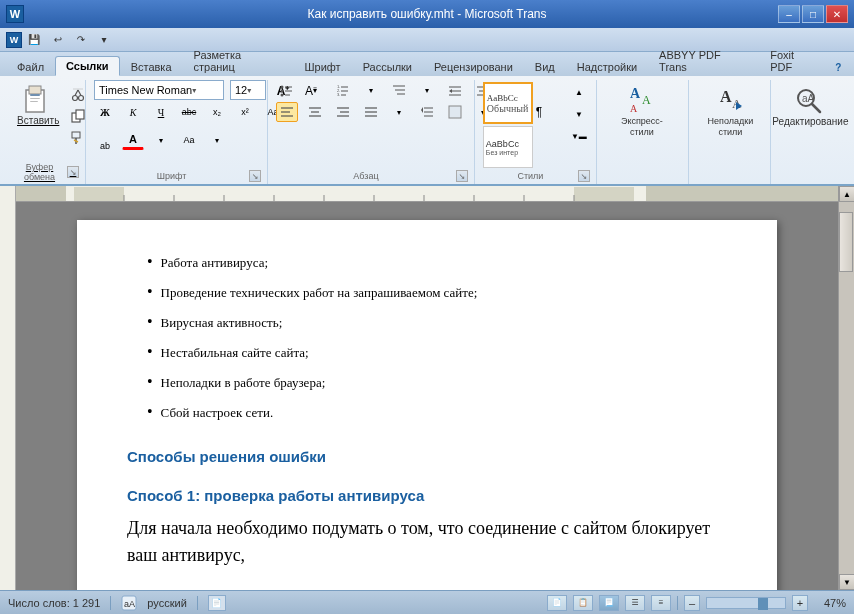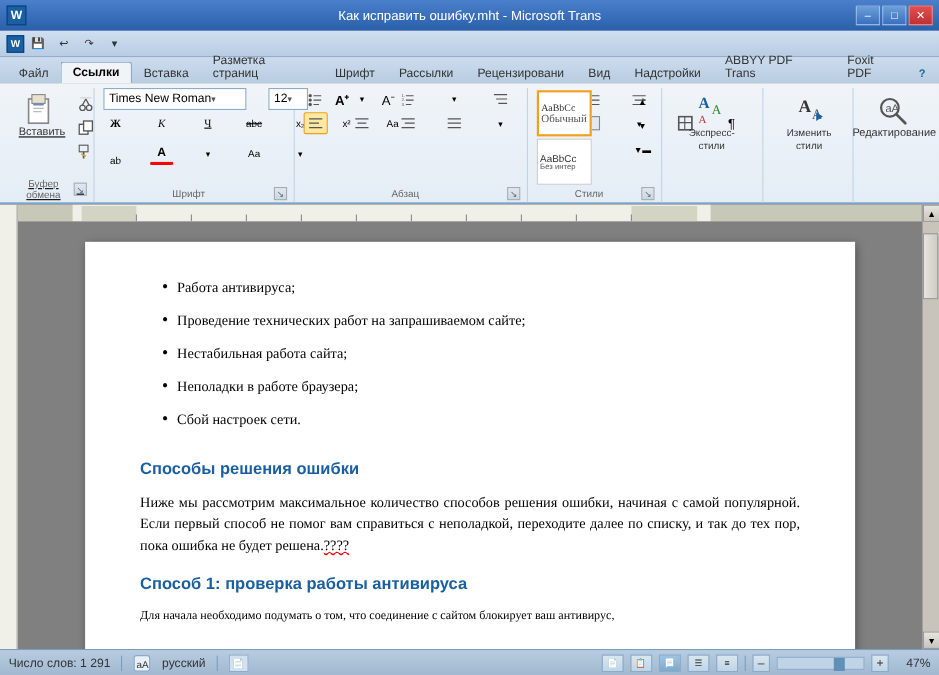"Times New Roman" .font-row { gap: 20px -> 6px }
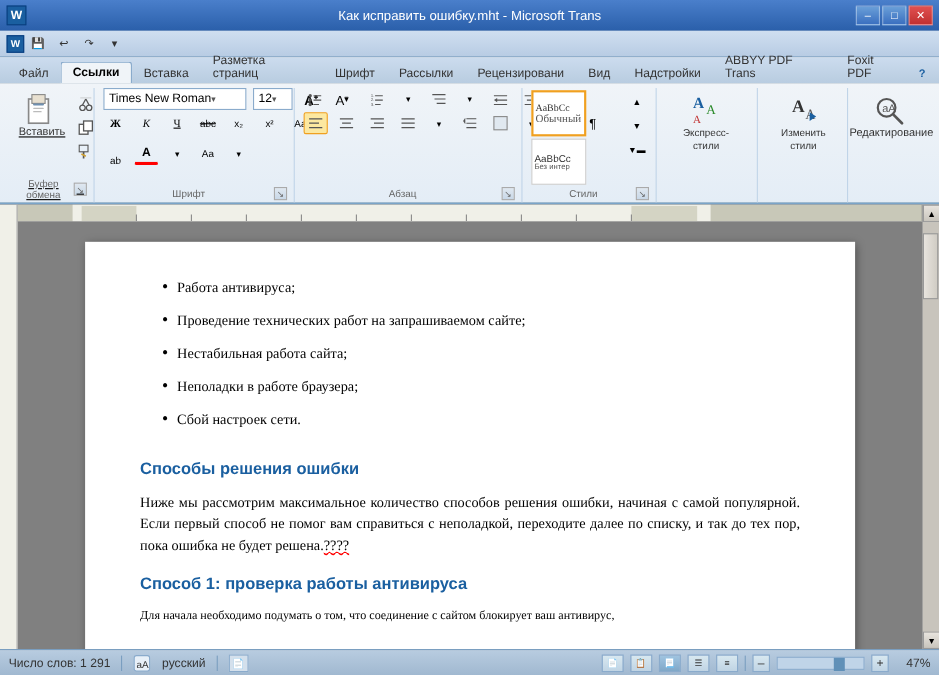"Изменить стили" span { text: Изменить -> Неполадки }
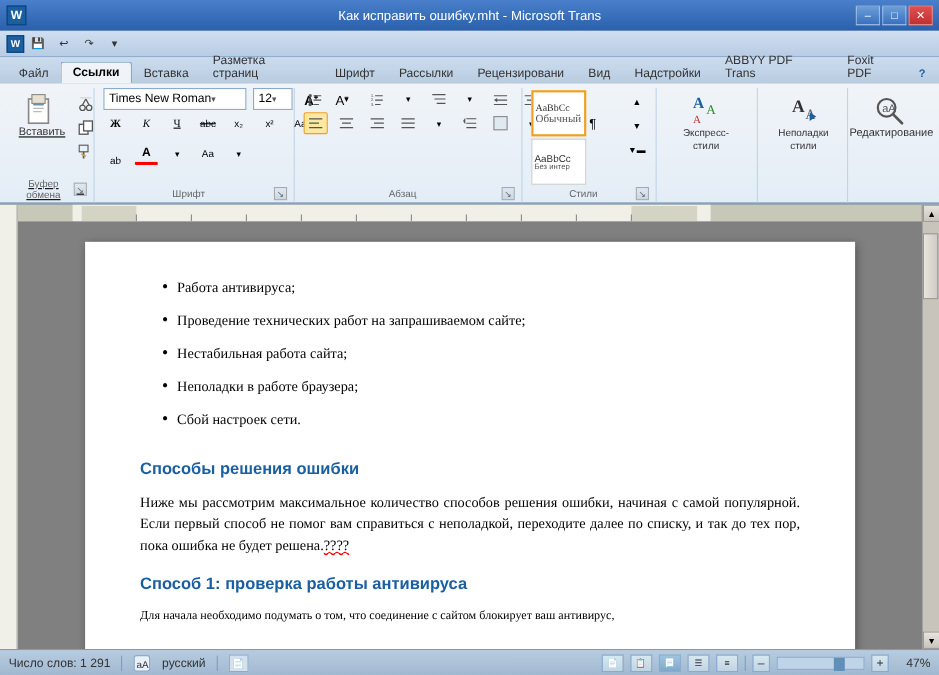"Вирусная активность;" li { html: none -> <li> <span>Вирусная активность;</span> </li> }
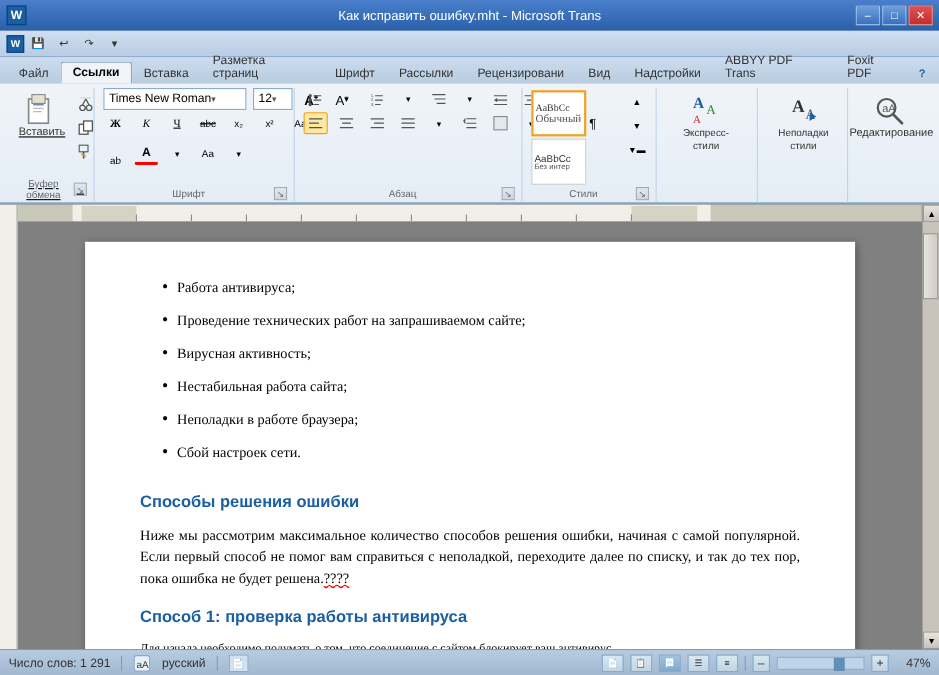"Нестабильная работа сайта;" span { text: работа -> сайте }
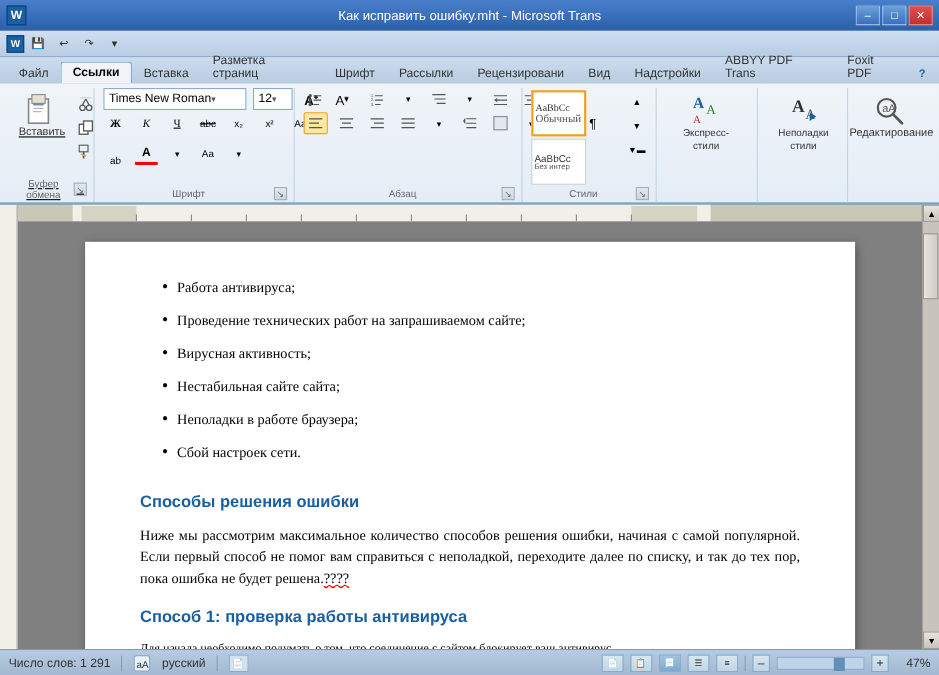"Ниже мы рассмотрим максимальное" p { html: <p> Ниже мы рассмотрим максимальное количество способов решения ошибки, начиная с самой популярной. Если первый способ не помог вам справиться с неполадкой, переходите далее по списку, и так до тех пор, пока ошибка не будет решена.<span>????</span> </p> -> none }
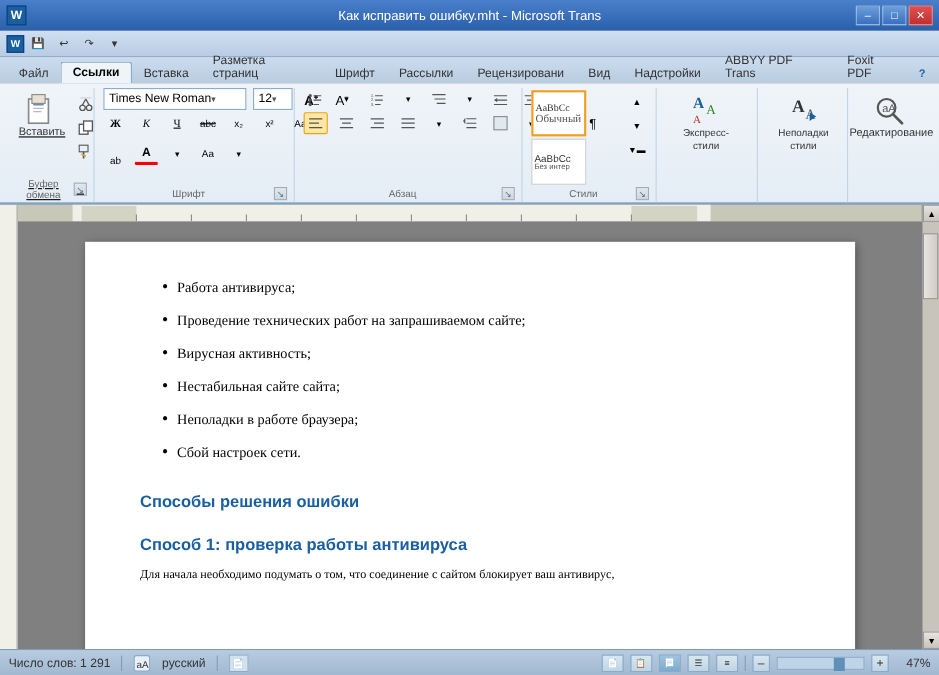"Для начала необходимо подумать о" p { font-size: 11px -> 18px }
